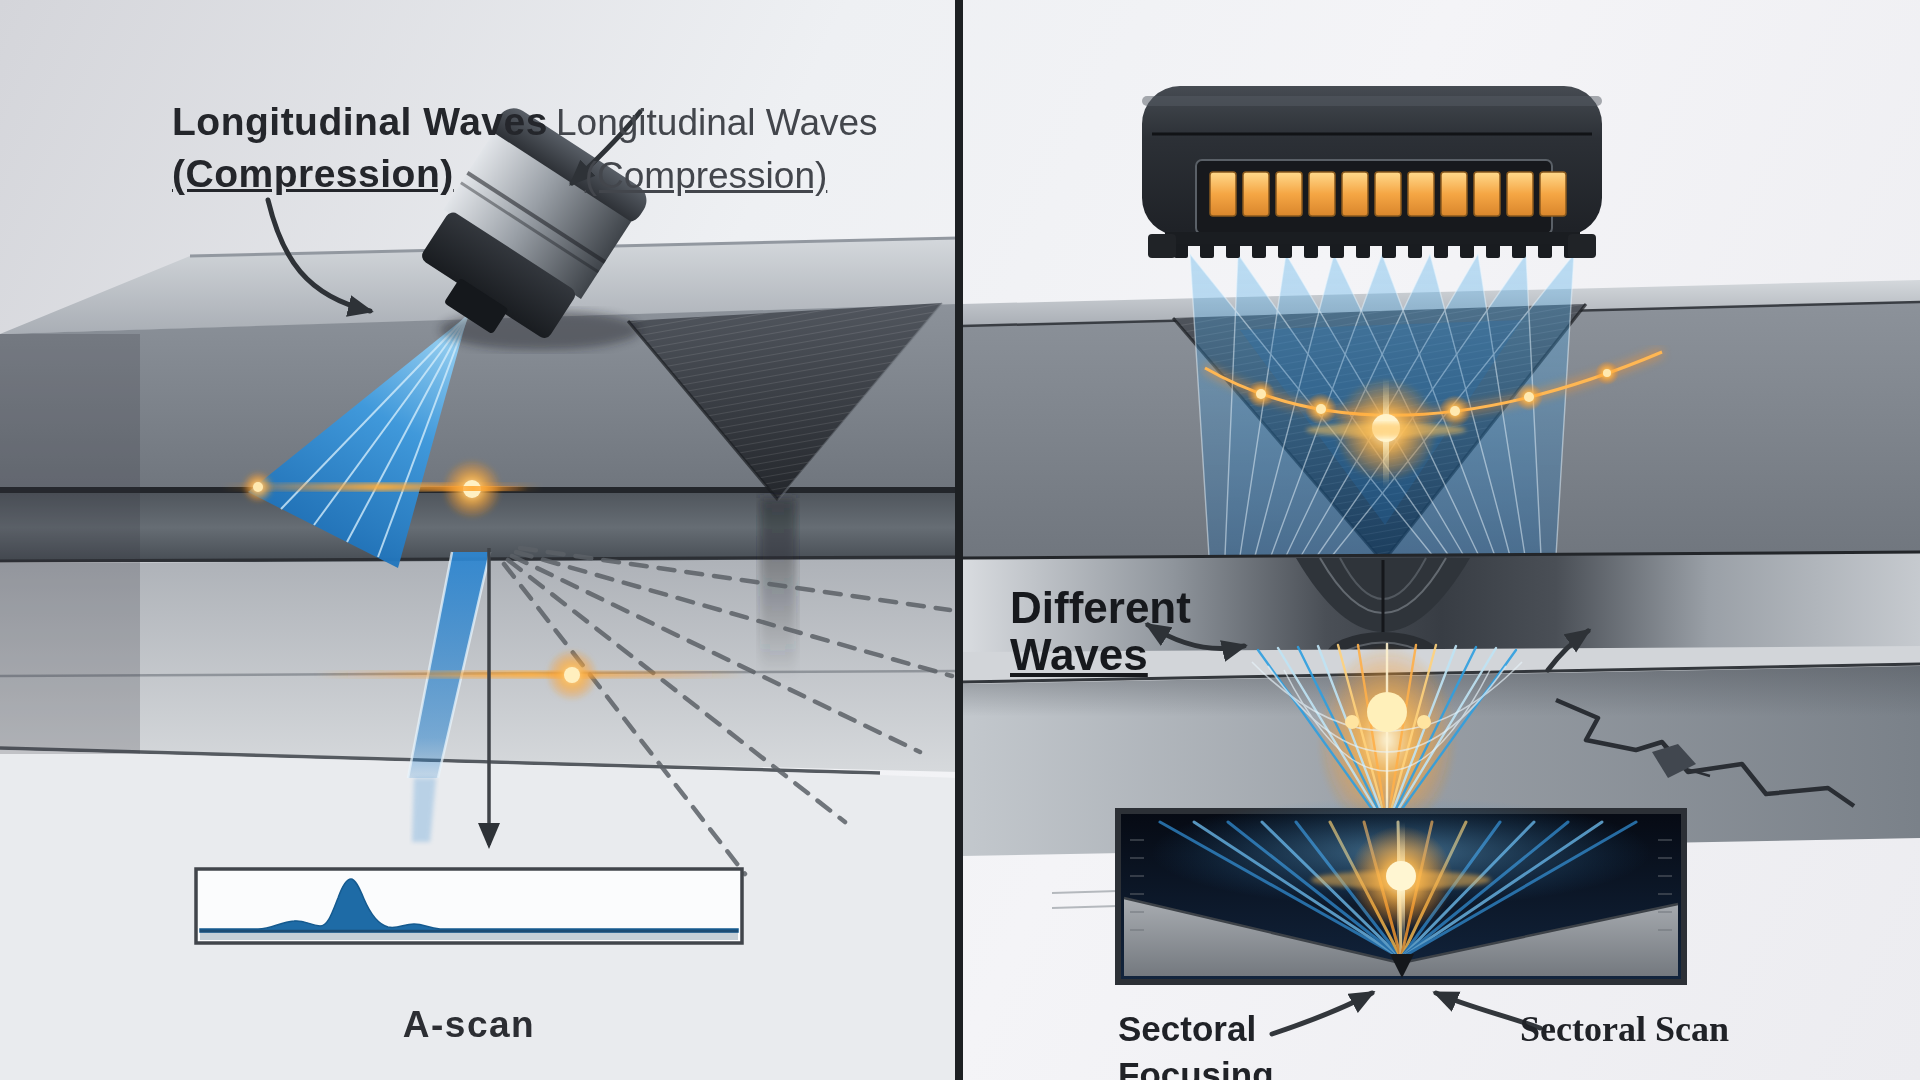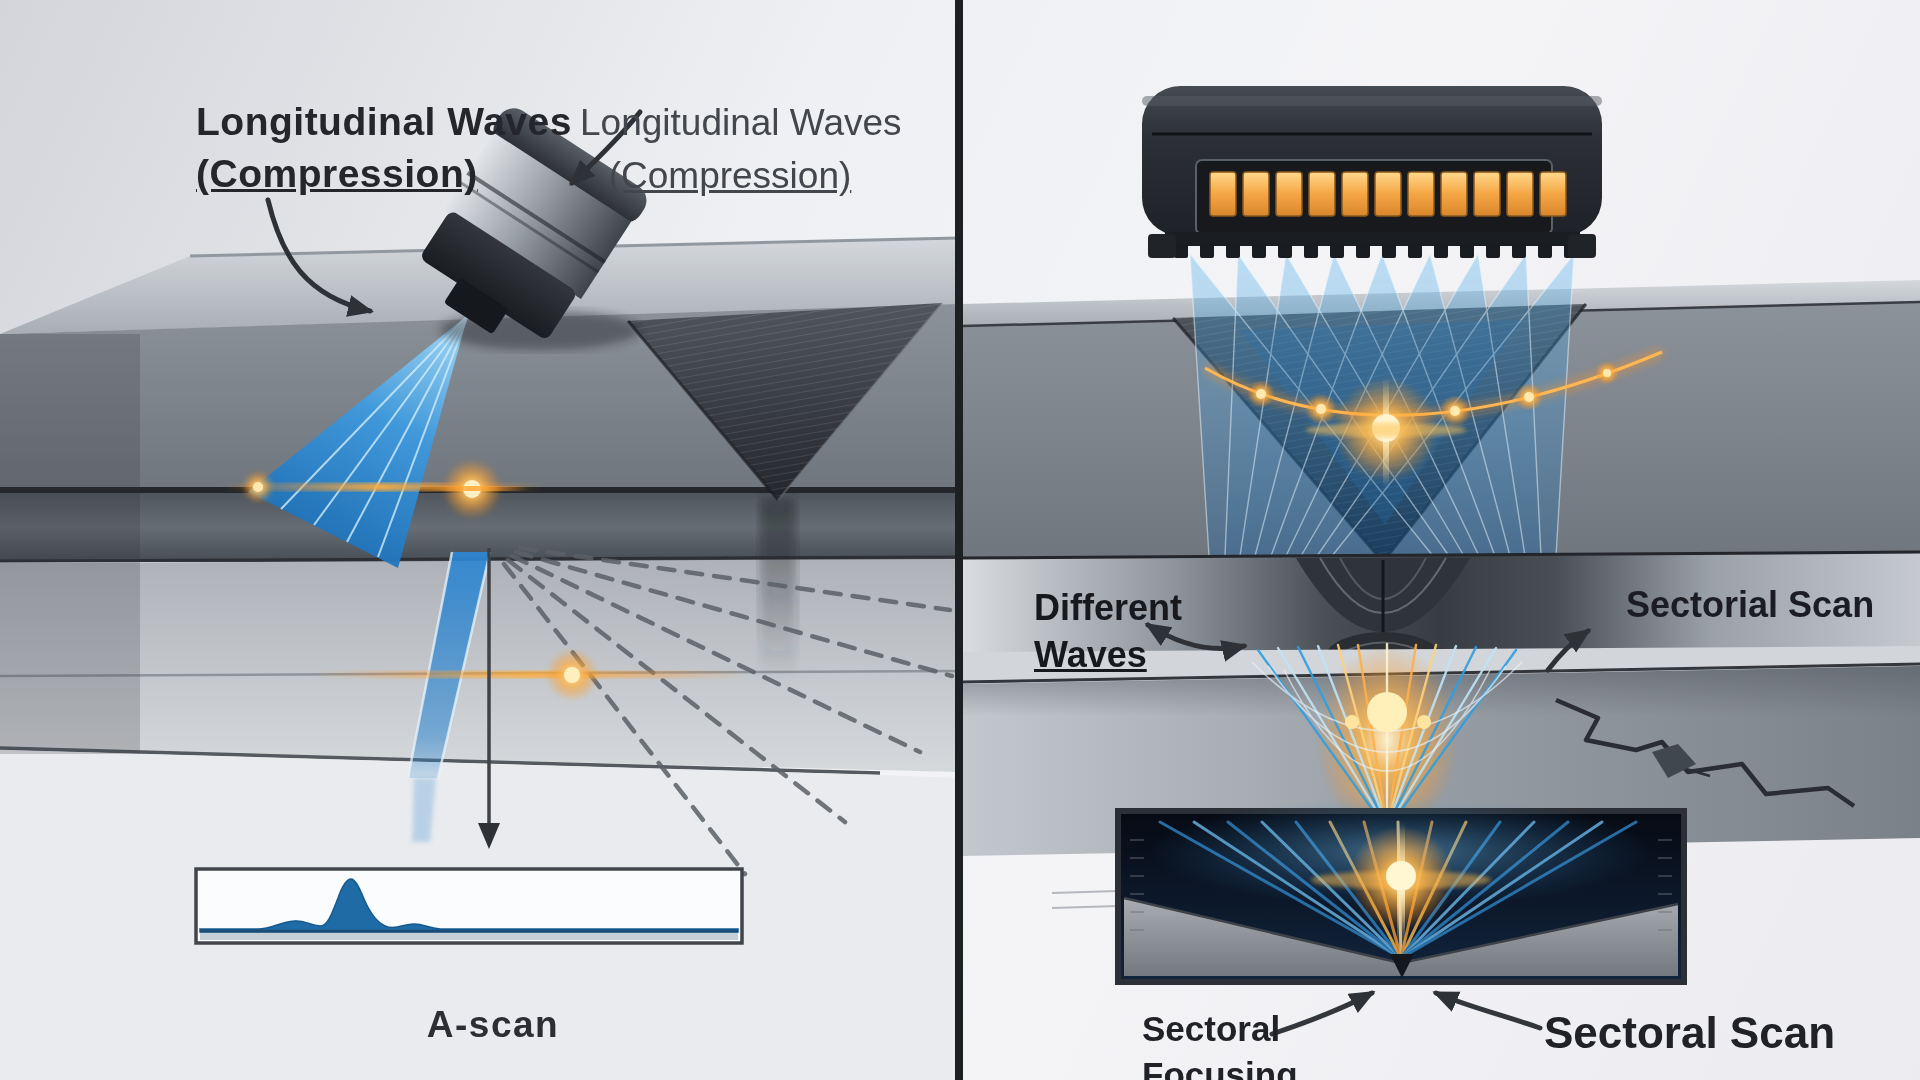"Longitudinal Waves" .lbl { margin-left: 24px -> none }
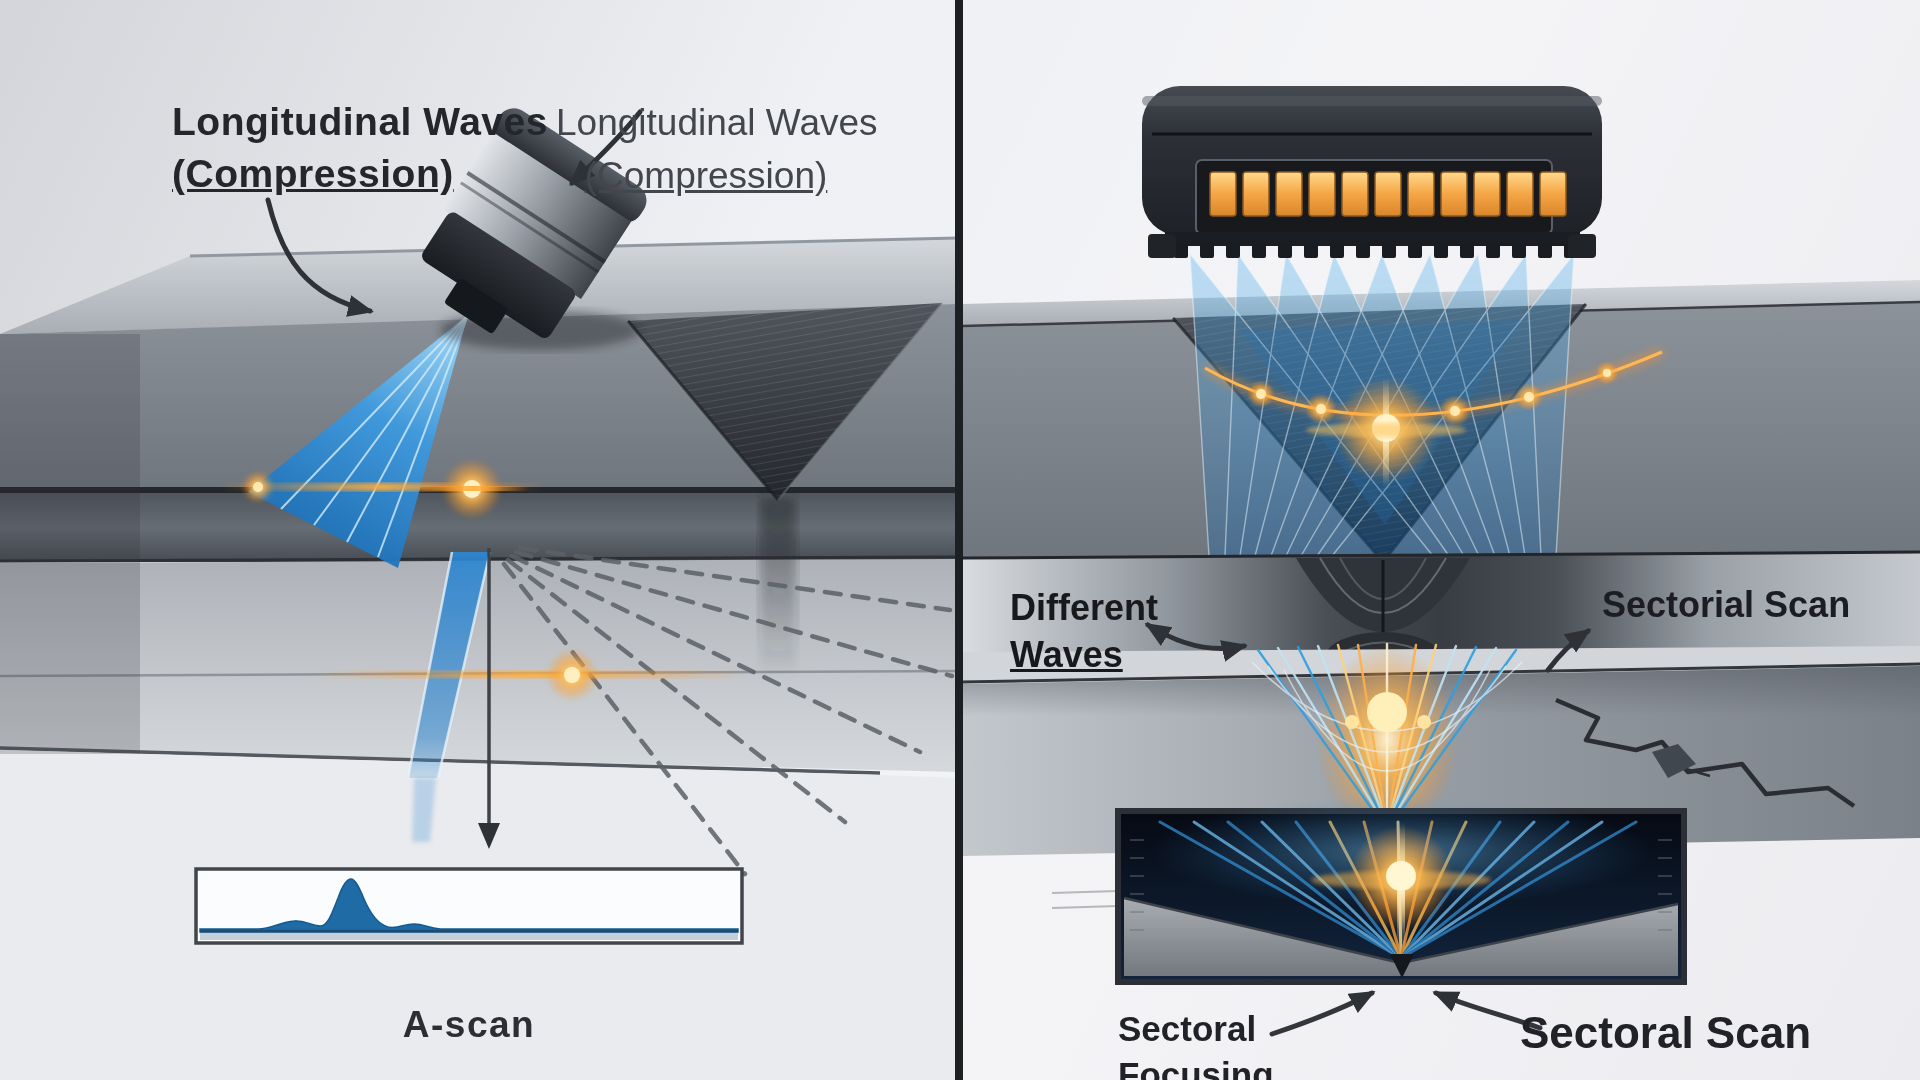"Different" #lbl-diff-angles { font-size: 36px -> 44px }
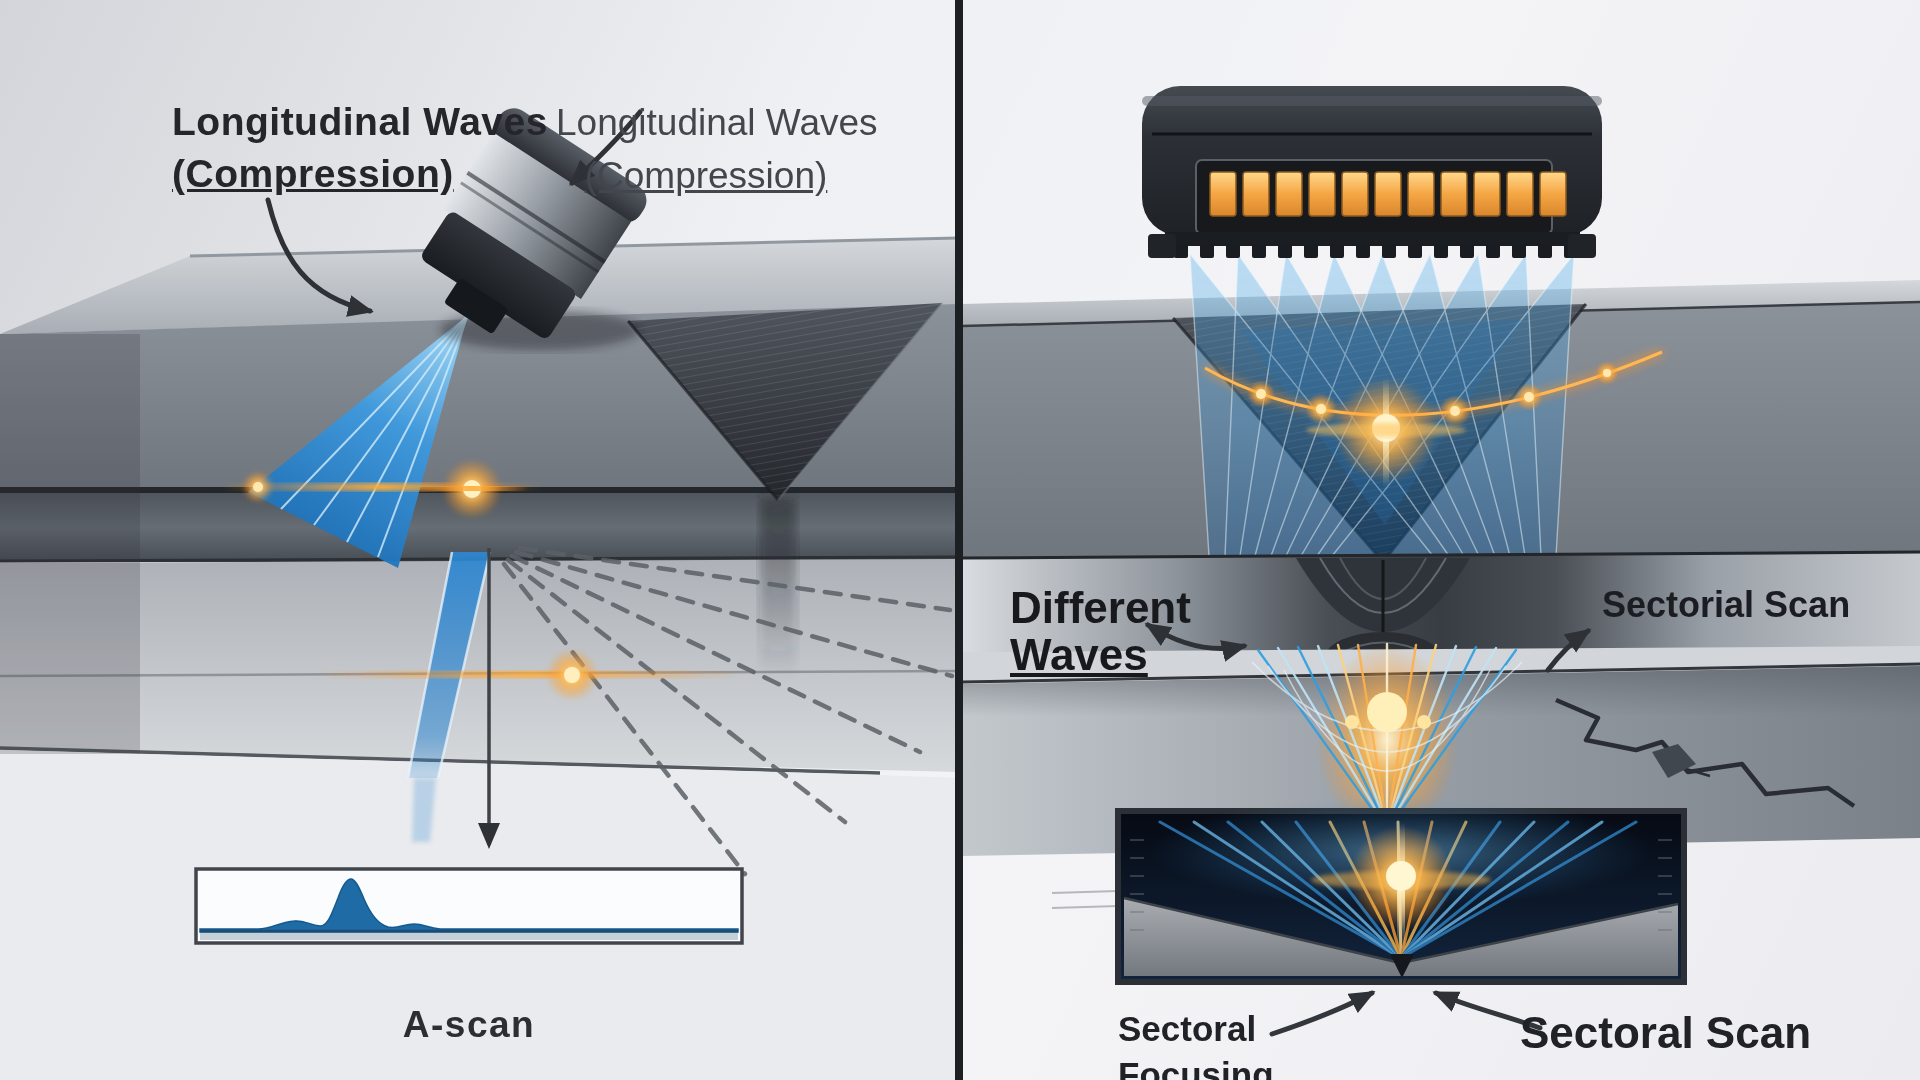"Sectorial Scan" div.lbl { html: <div>Sectorial Scan</div> -> none }
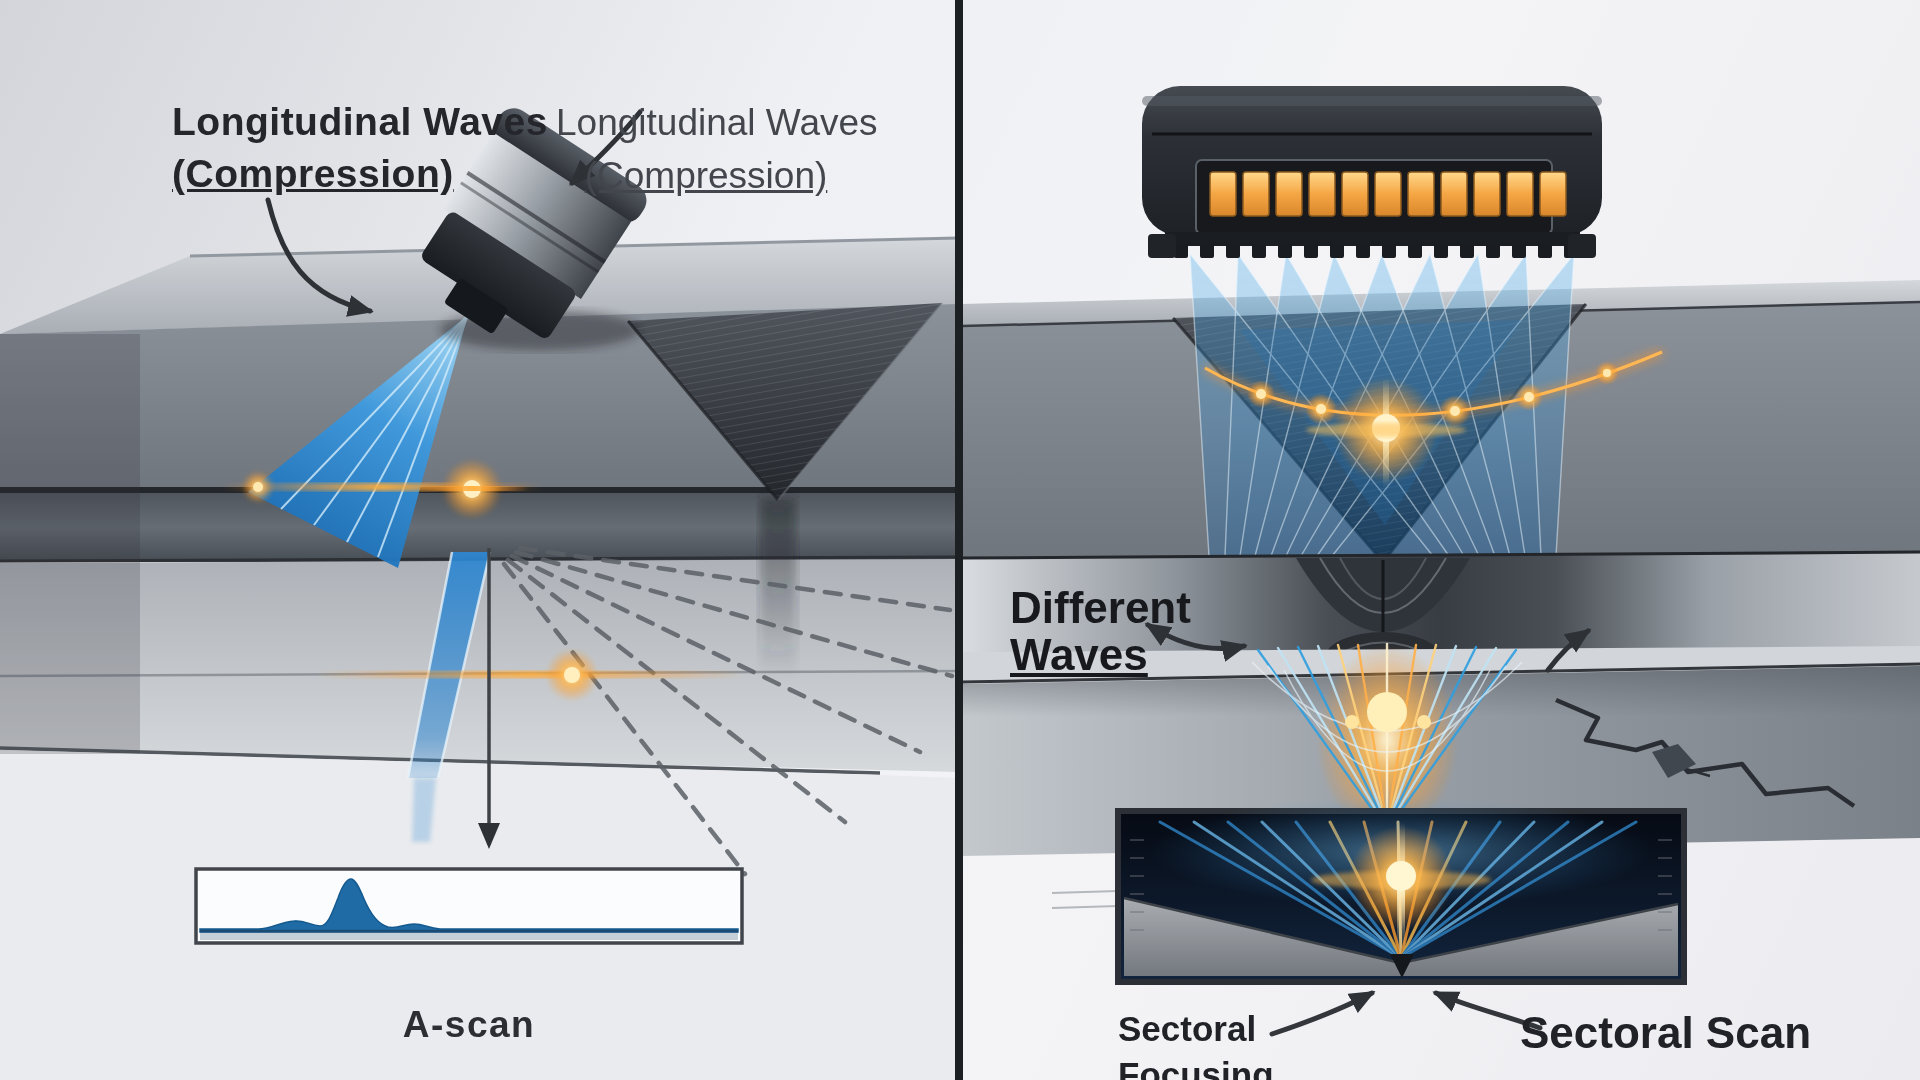"Sectoral Scan" #lbl-sectoral { font-family: none -> Liberation Serif, serif; font-size: 44px -> 36px }
